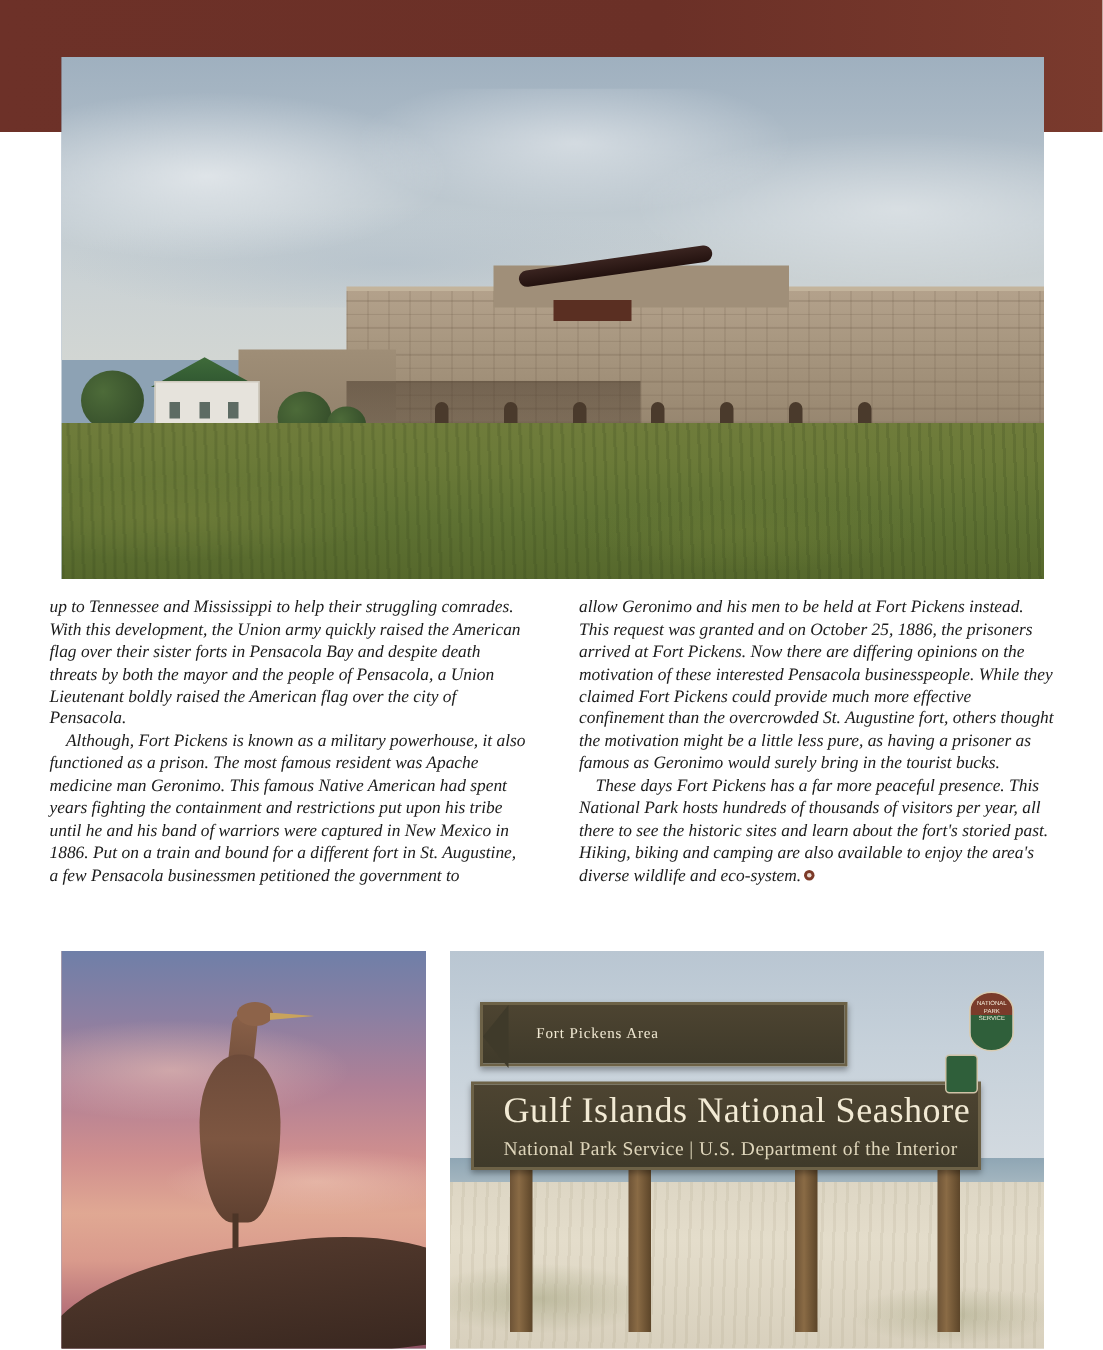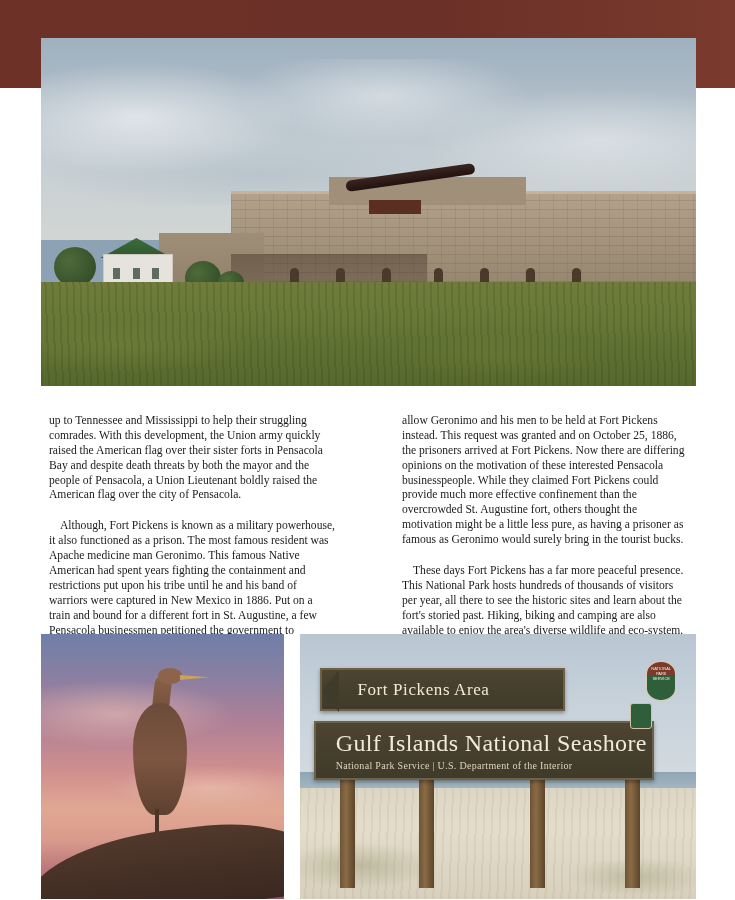"up to Tennessee and Mississippi" .col p { font-style: none -> italic; margin: 16px -> 0 }
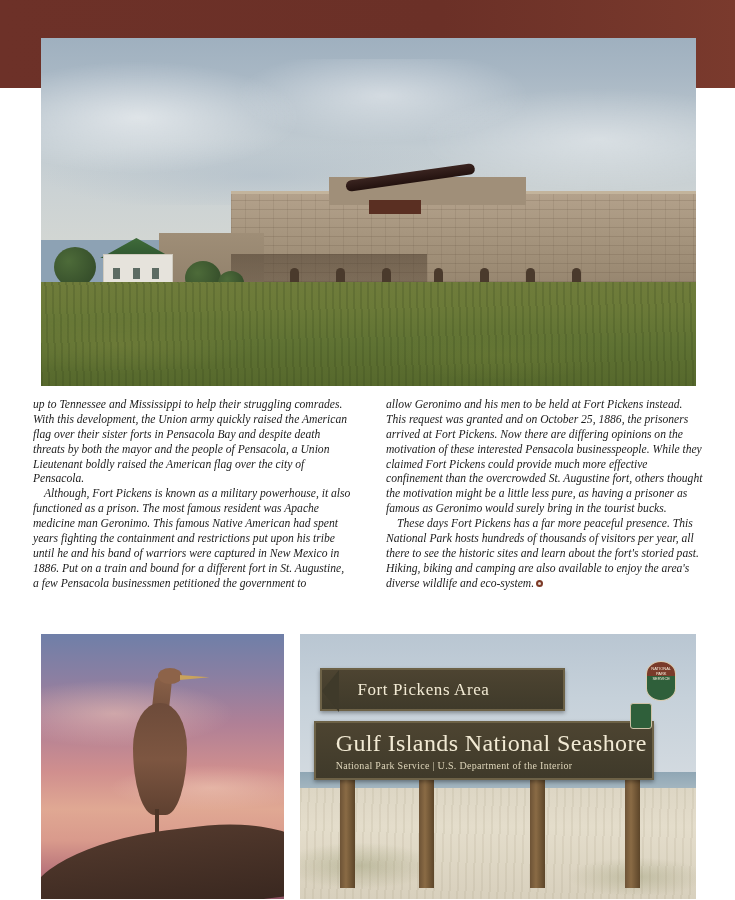"Fort Pickens Area" .board-top { font-size: 17px -> 10px }
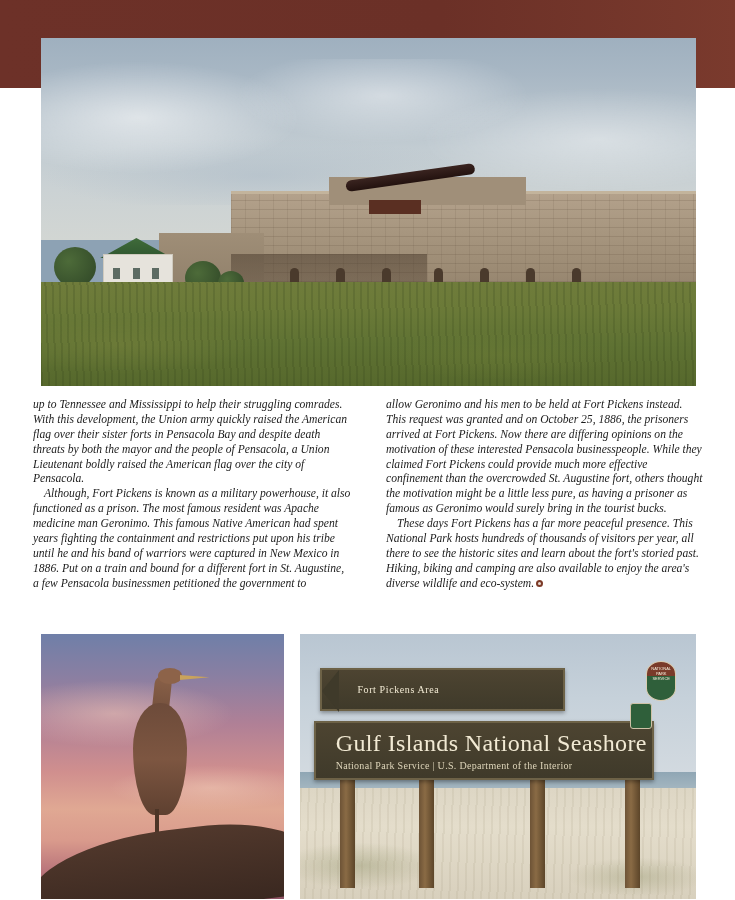"National Park Service | U.S." .board-main .line2 { font-size: 10px -> 13px }
